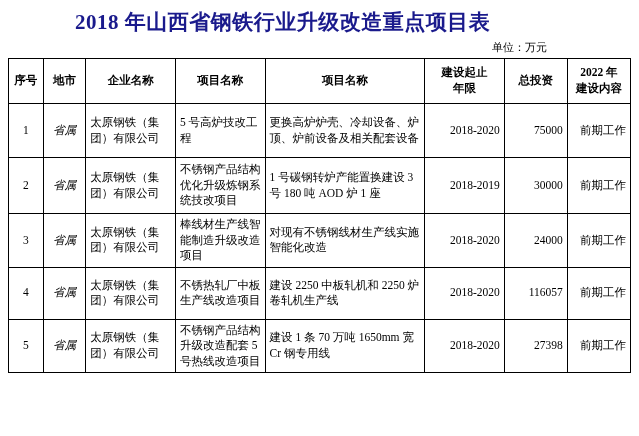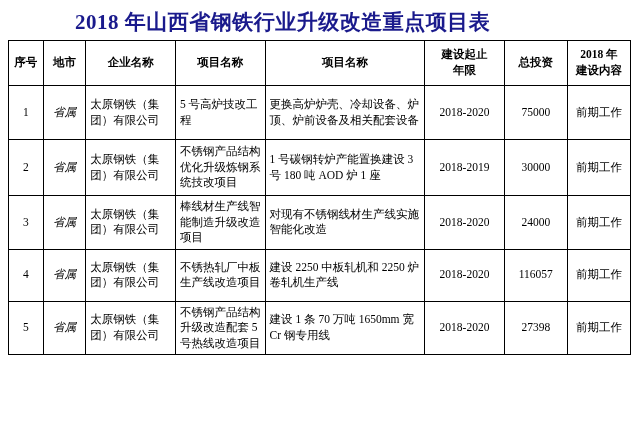"单位：万元" div.unit-line { html: none -> <div>单位：万元</div> }
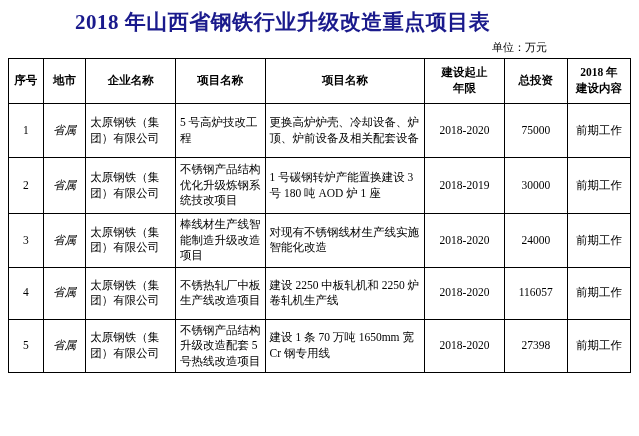"2018 年" div { text: 2018 -> 2022 }
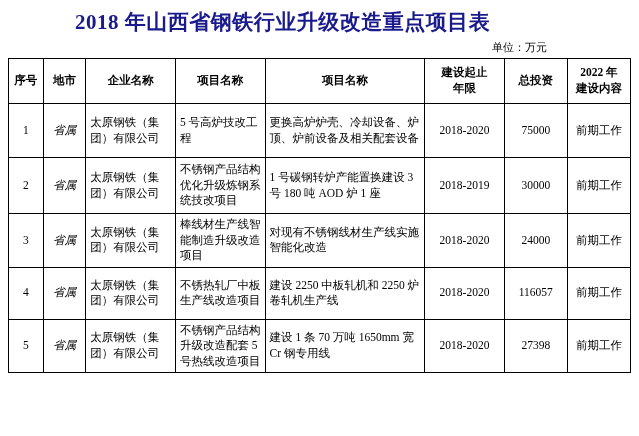"2018-2020" td.c-year, td.c-invest, td.c-goal { text-align: center -> right }
